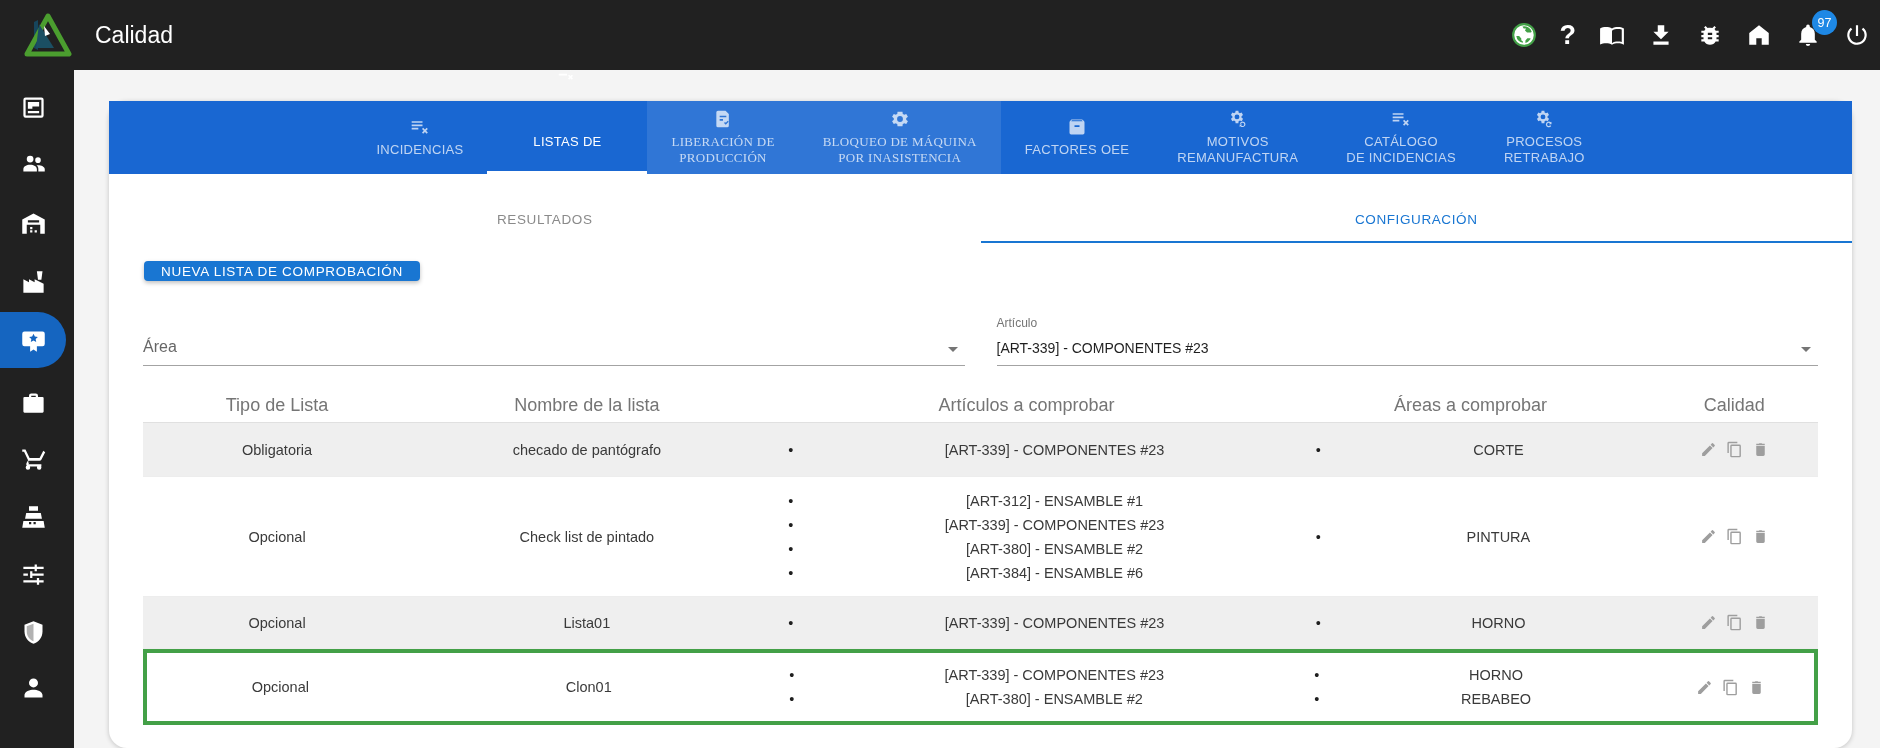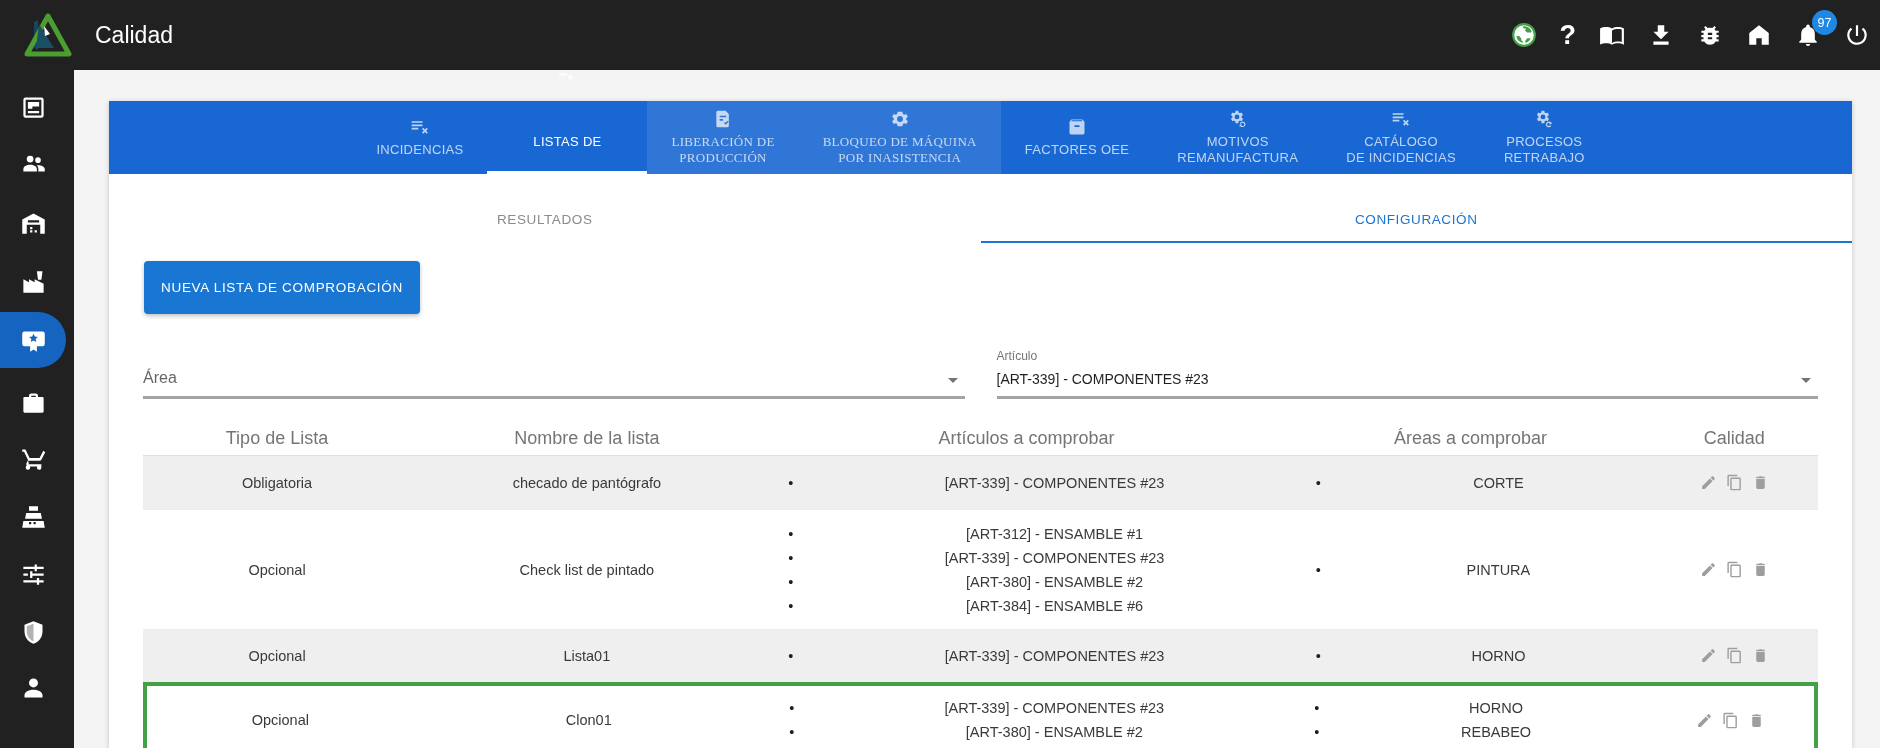"INCIDENCIAS" .card { border-radius: none -> 18px }
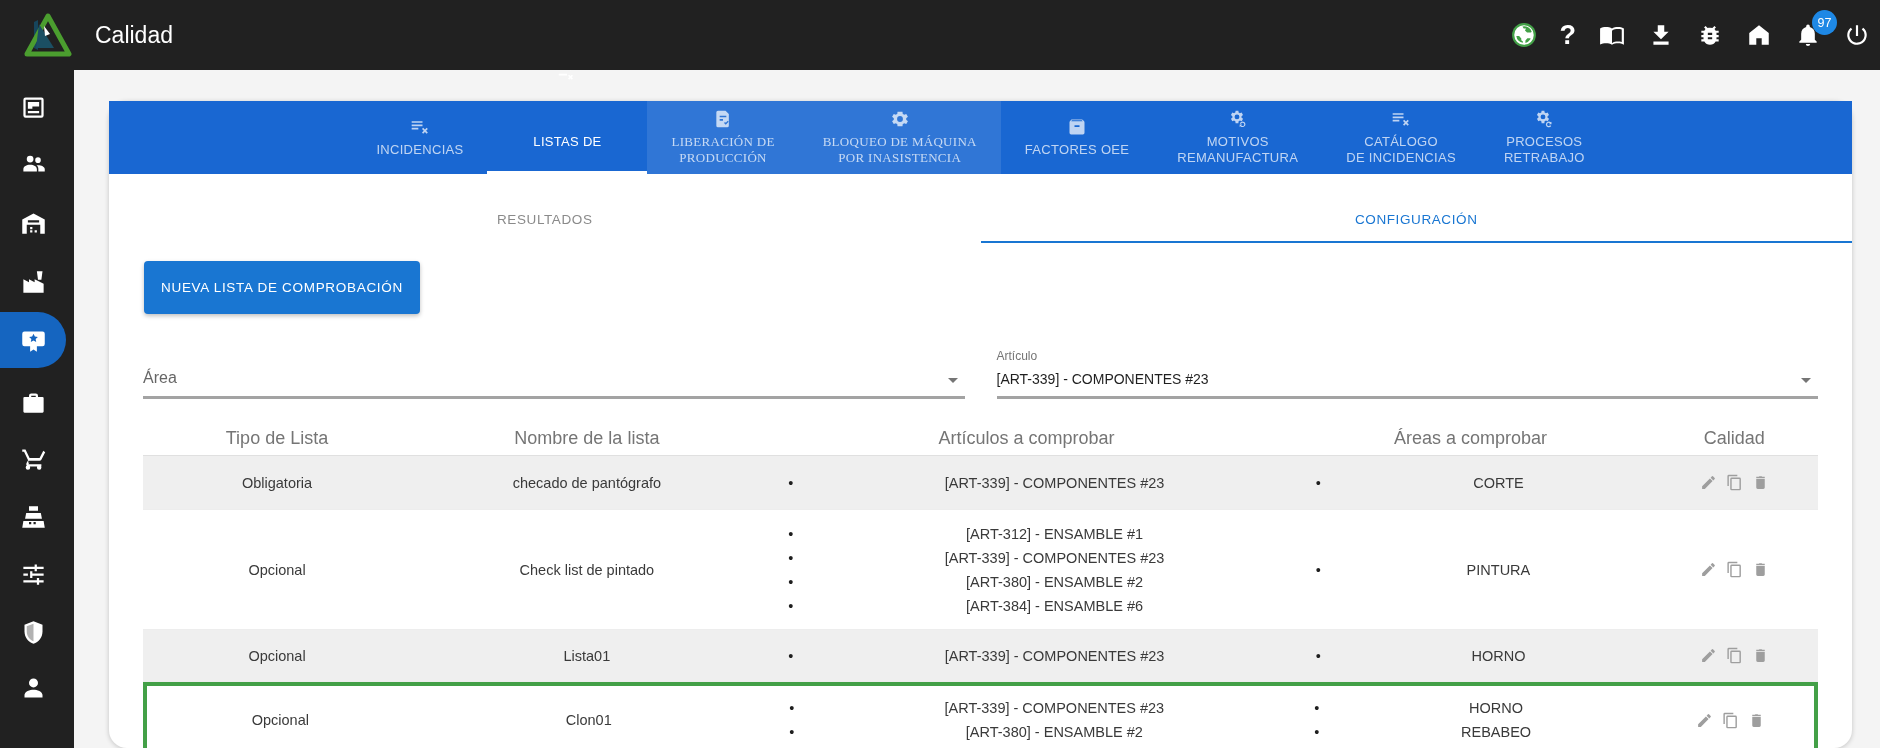"NUEVA LISTA DE COMPROBACIÓN" .btn-new { height: 53px -> 20px }
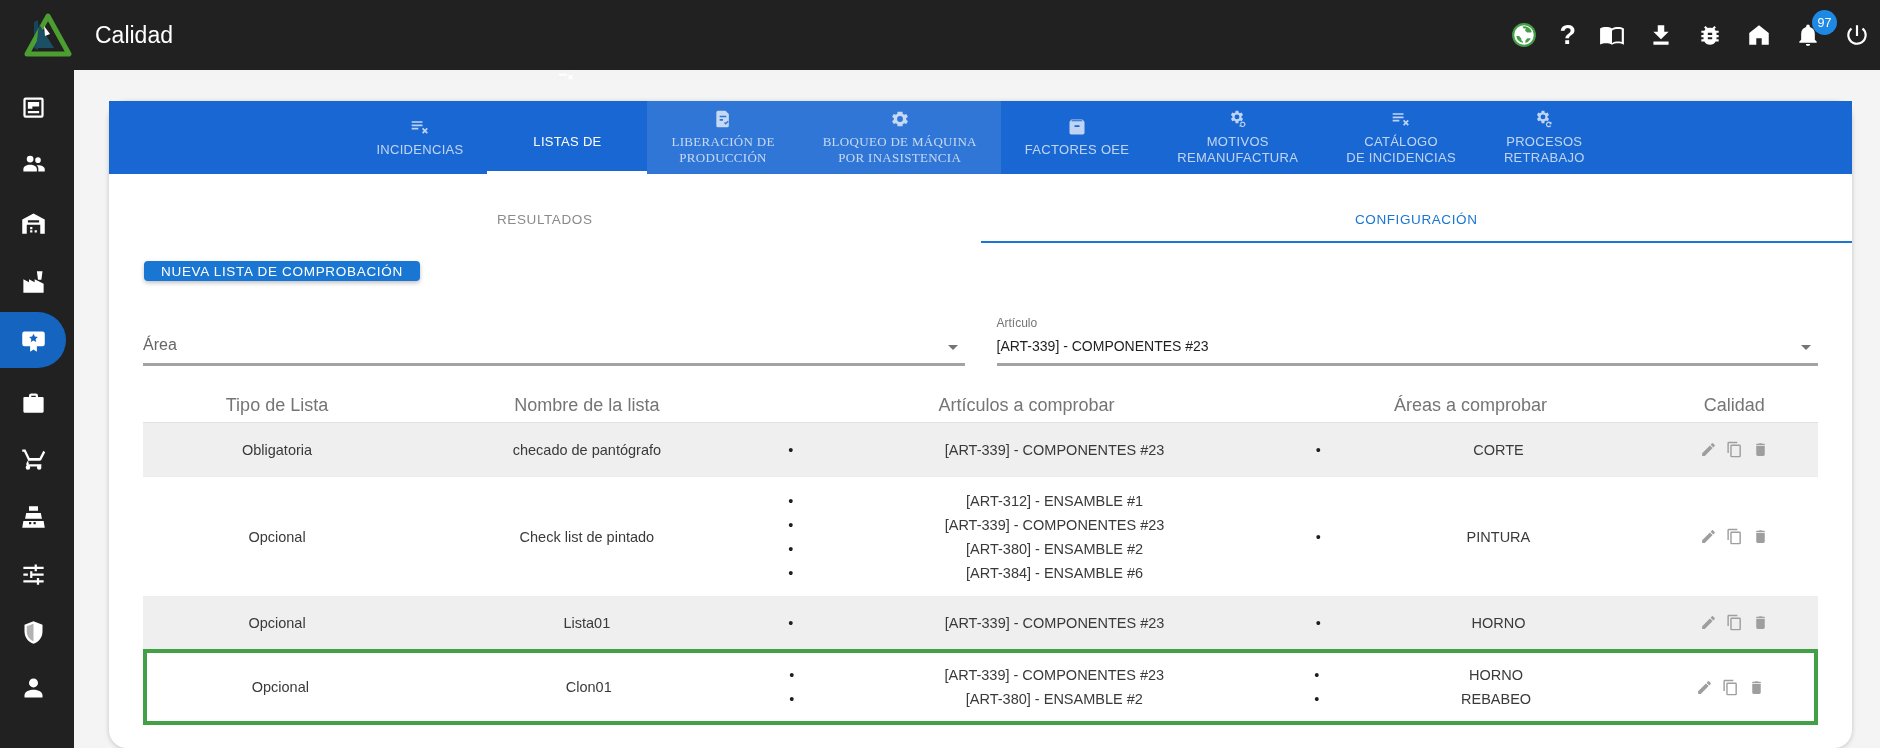"Artículo" .select { border-bottom: 3px solid #a3a3a3 -> 1px solid #a3a3a3 }
